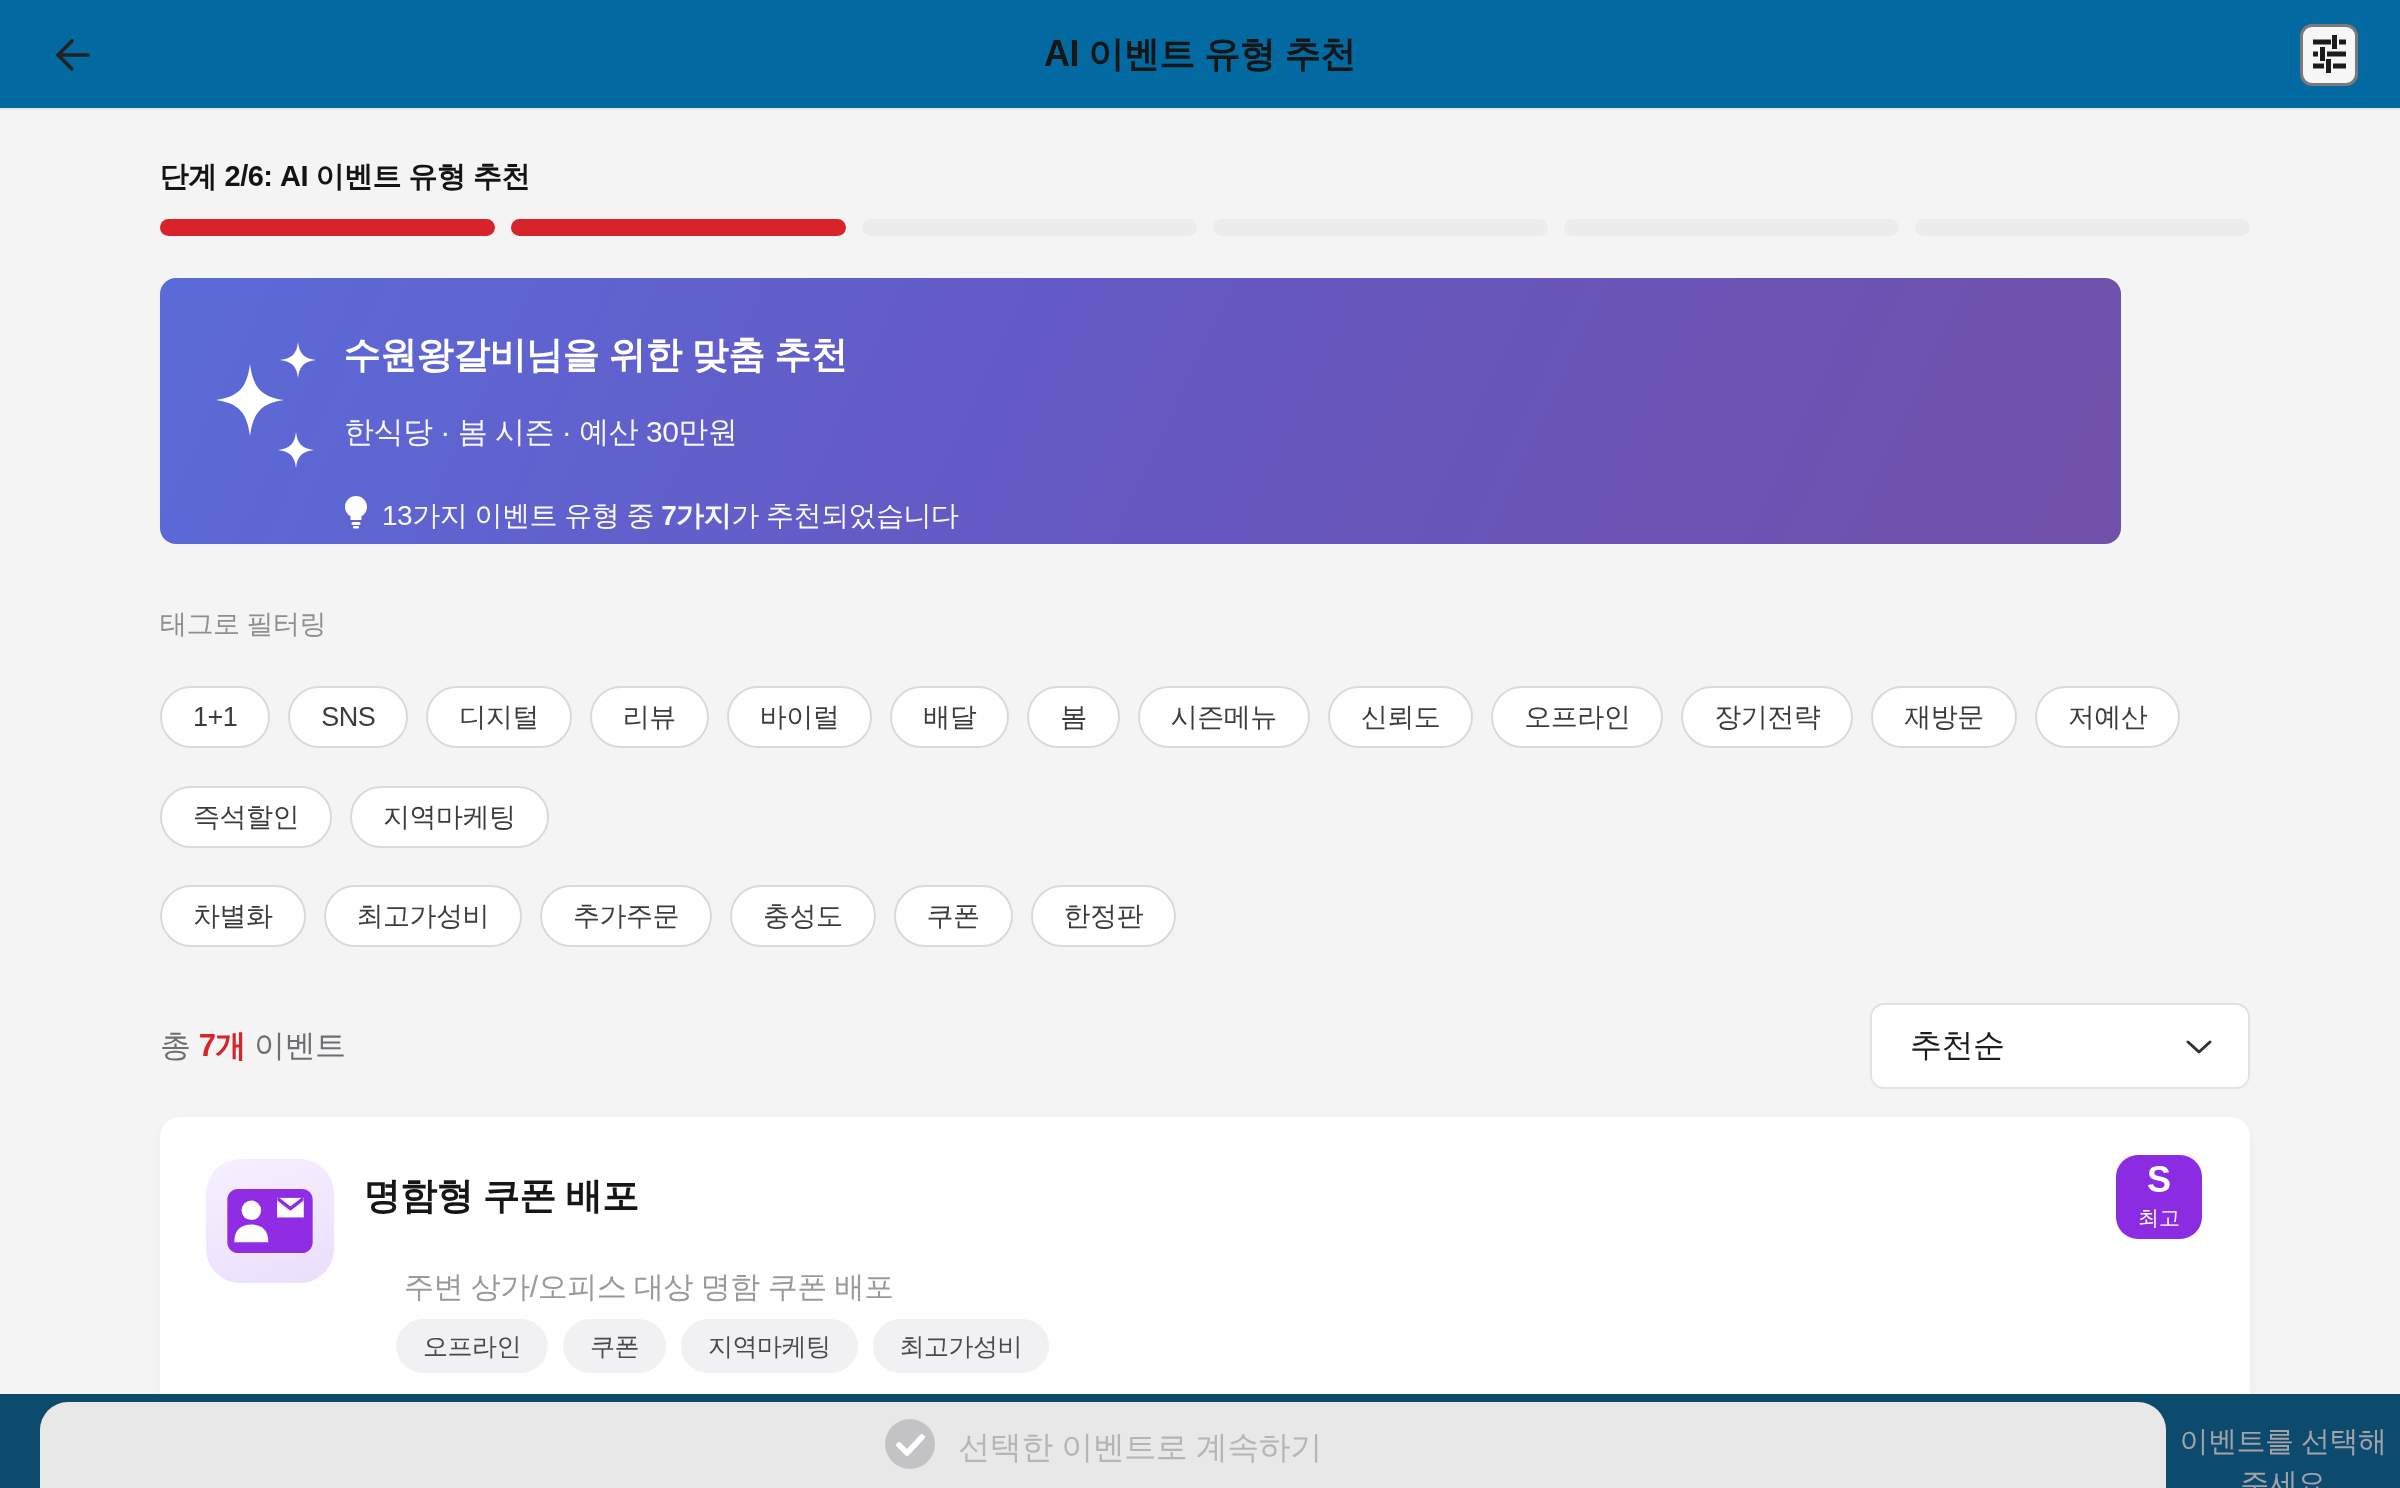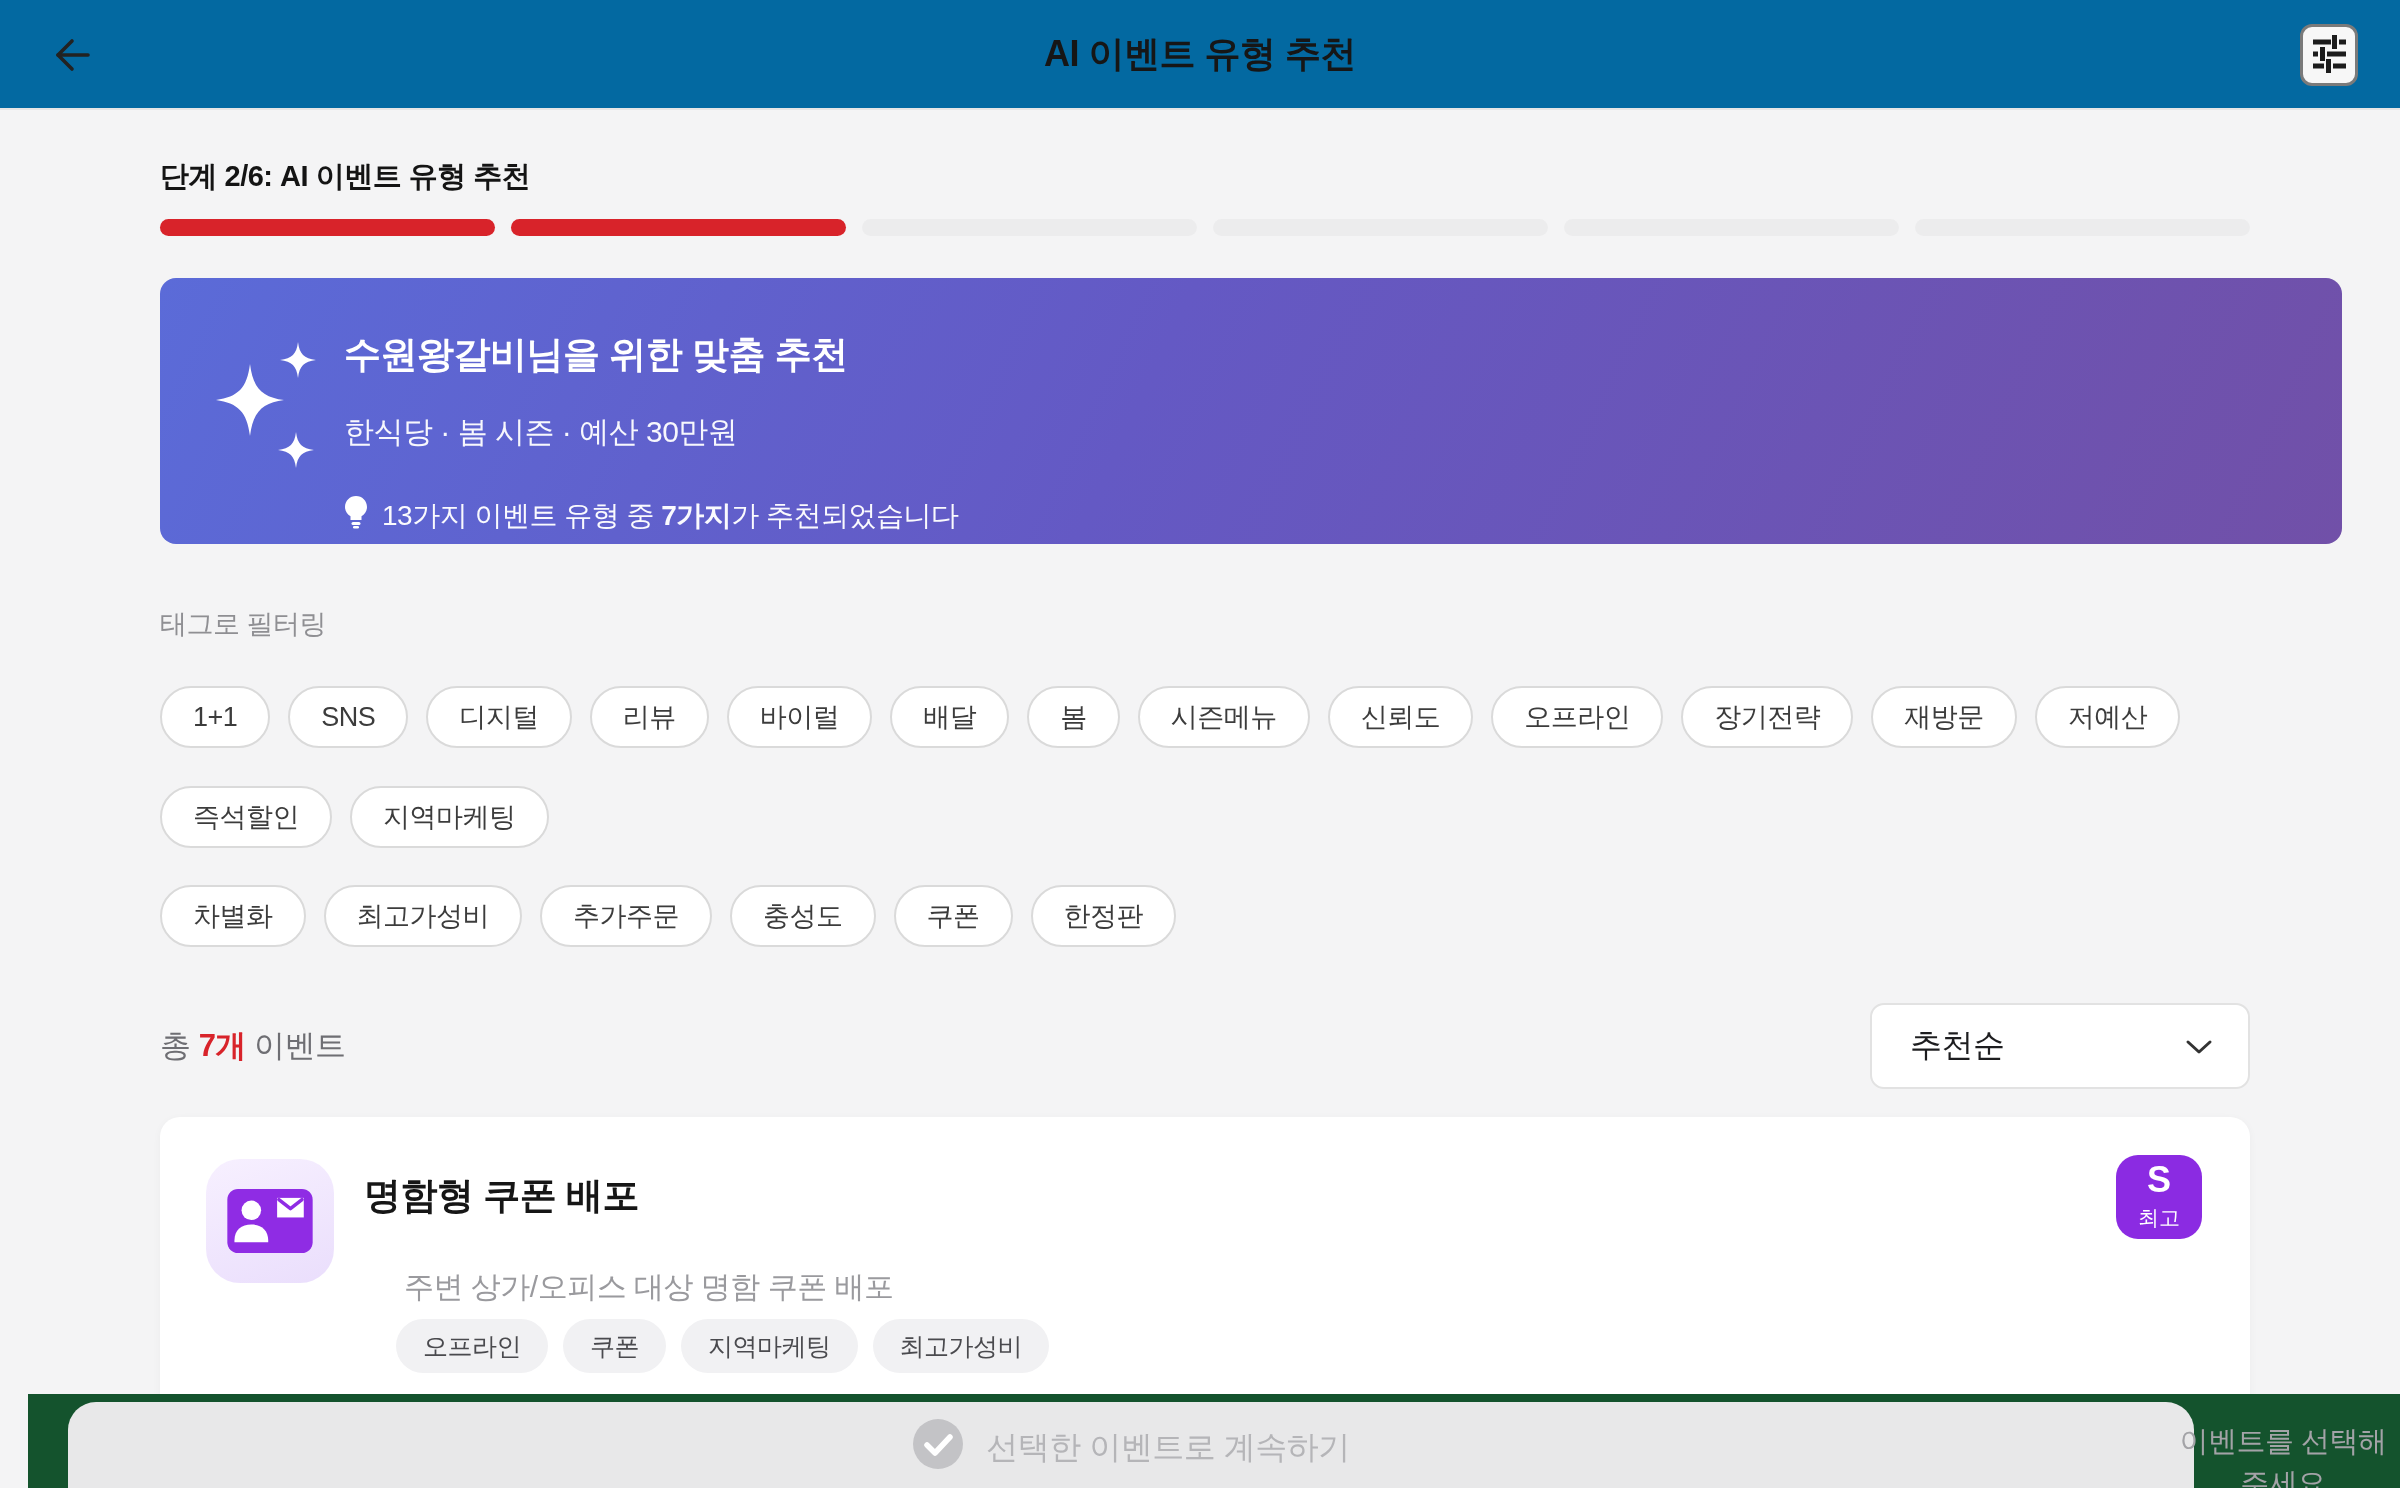"수원왕갈비님을 위한 맞춤 추천" .banner { width: 2182px -> 1961px }
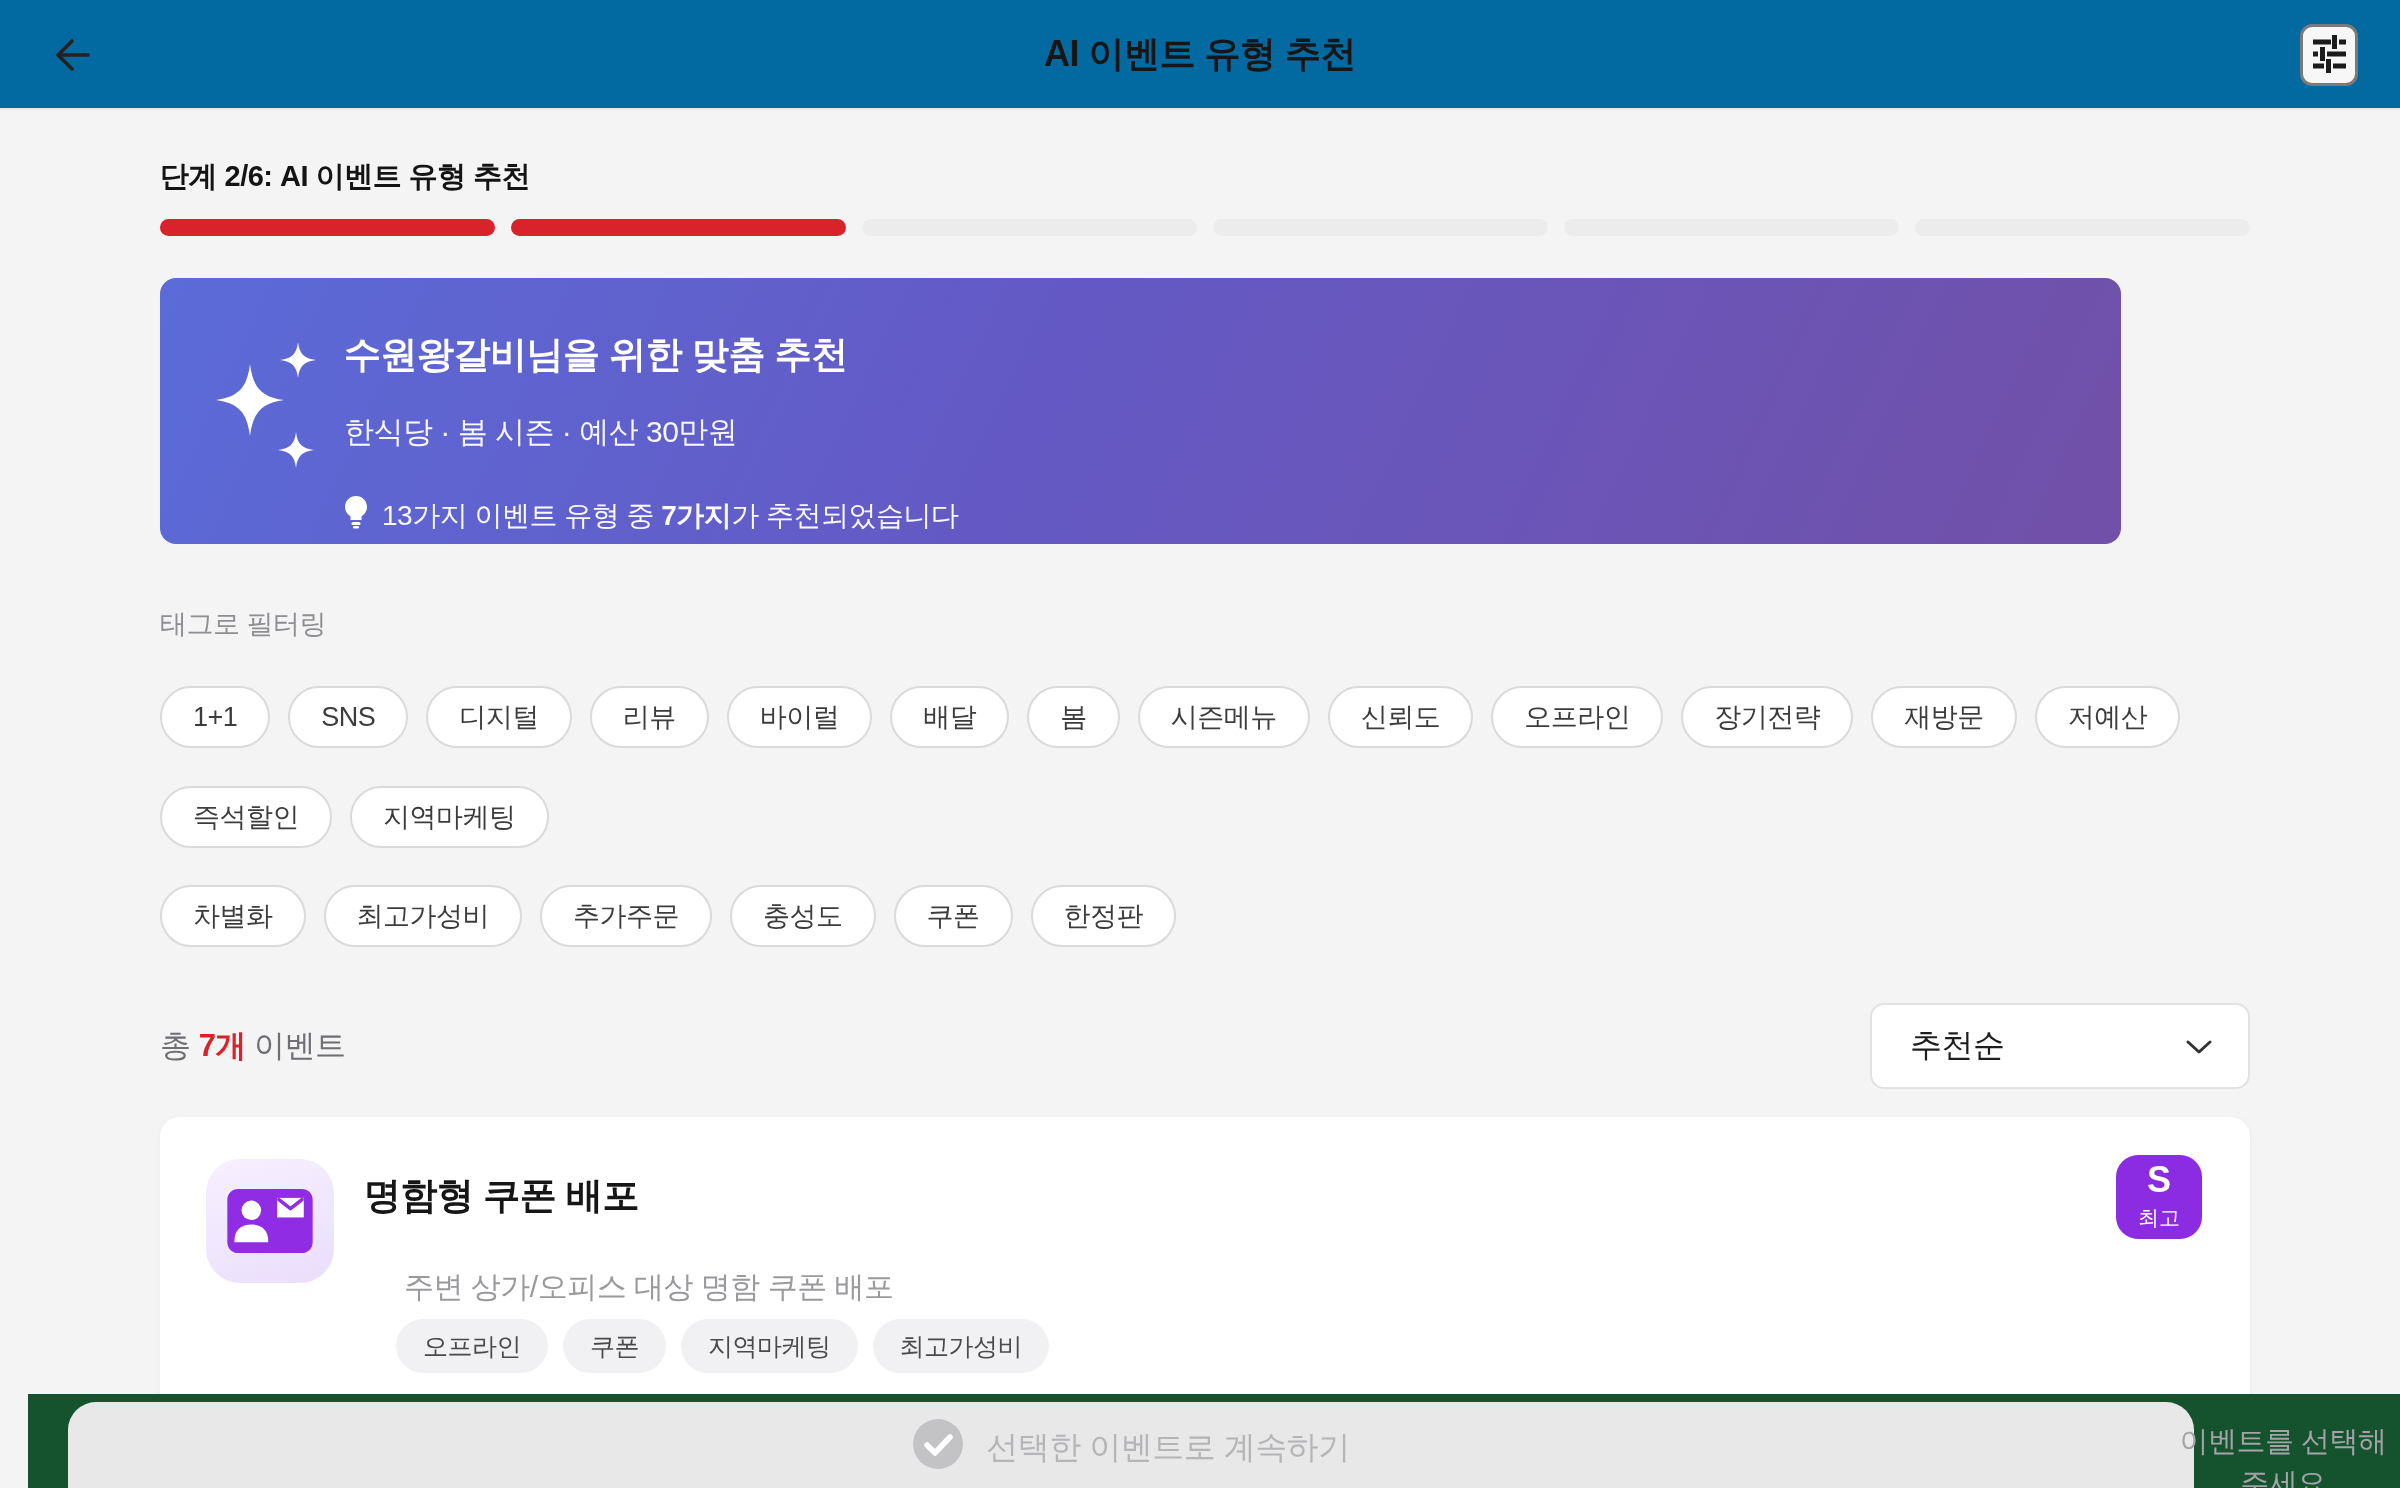"선택한 이벤트로 계속하기" .bottom-bar { background: #14532d -> #0c4a6e; margin-left: 28px -> none }
